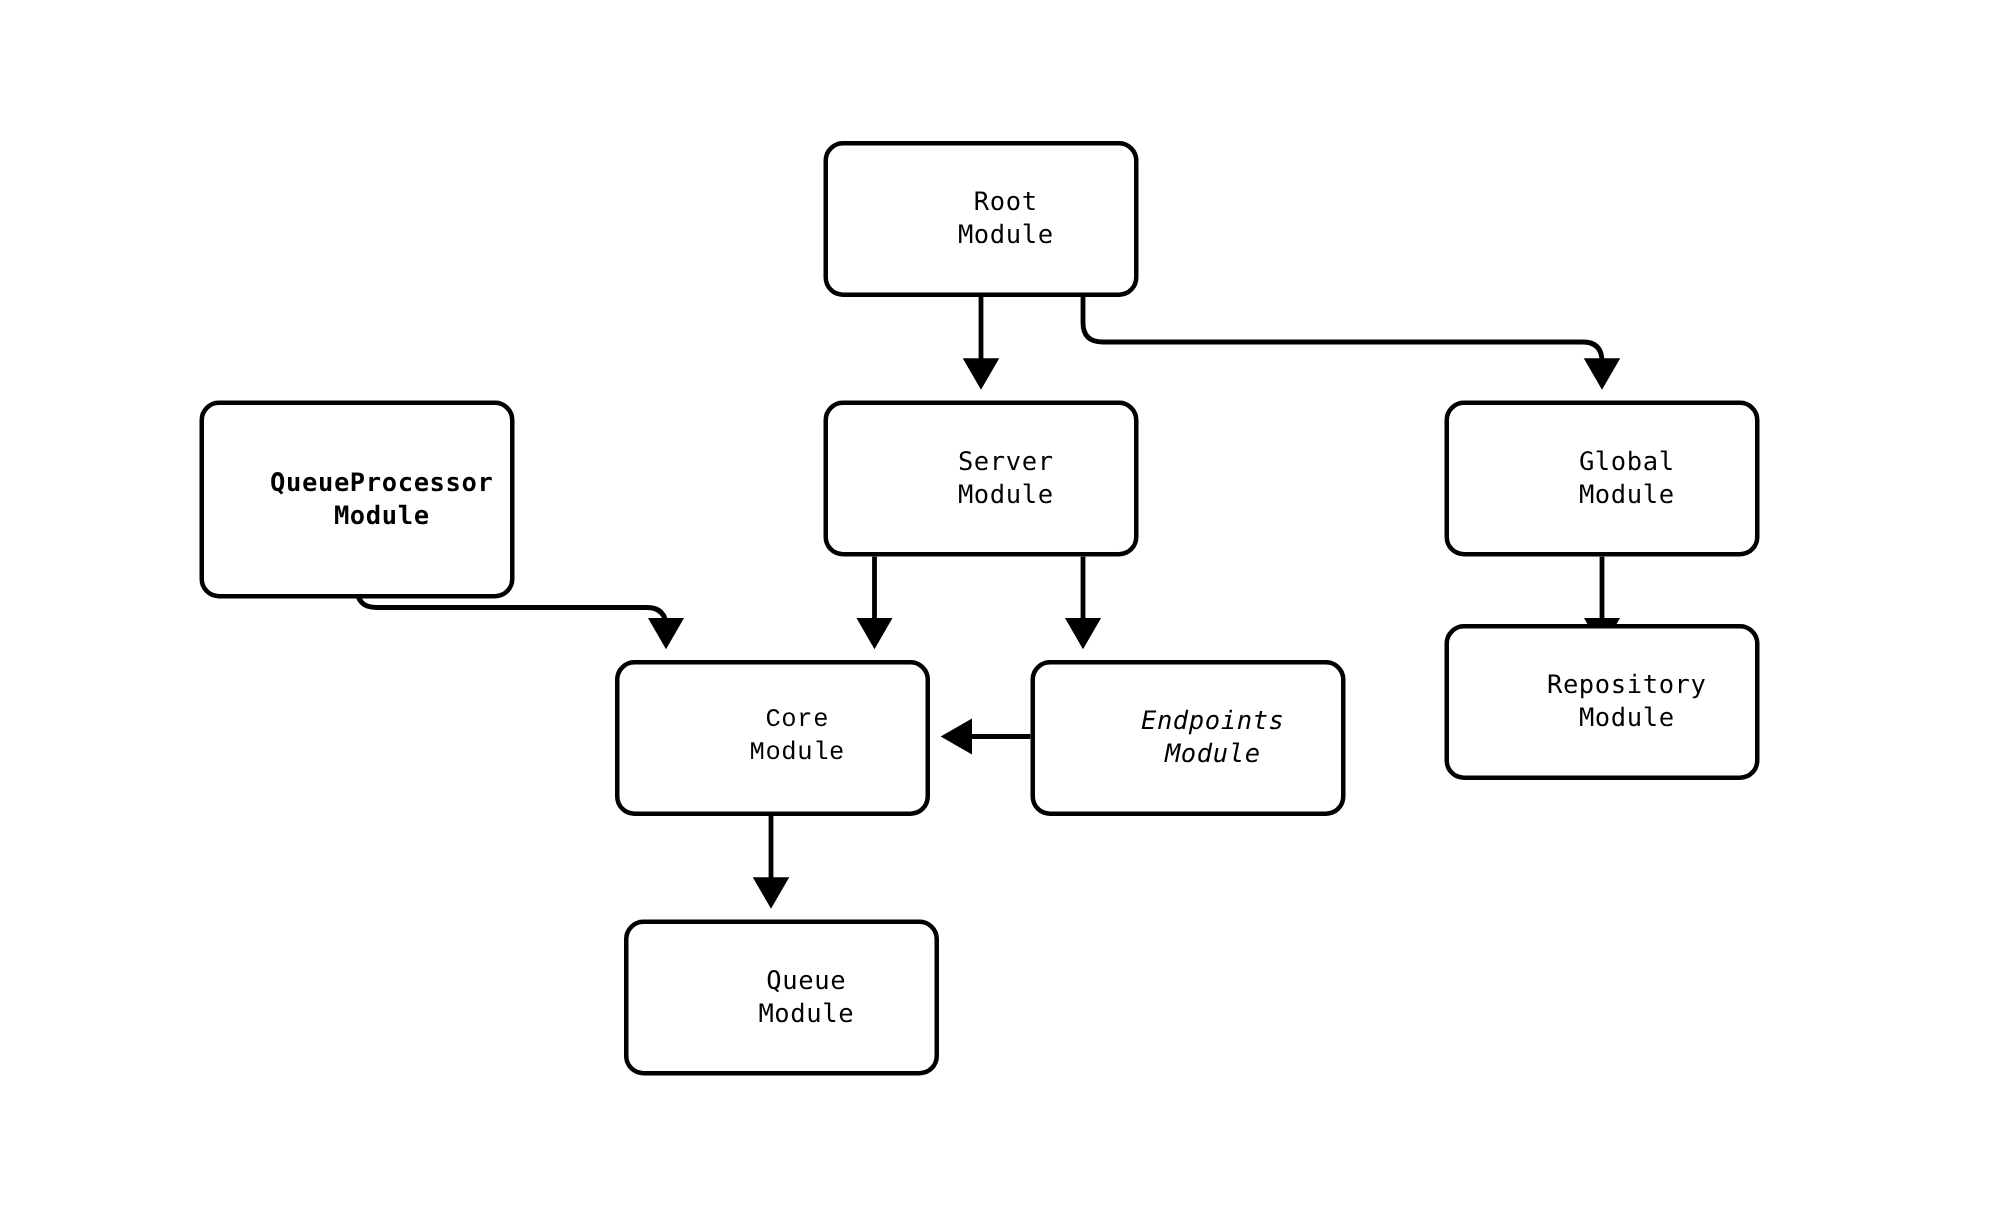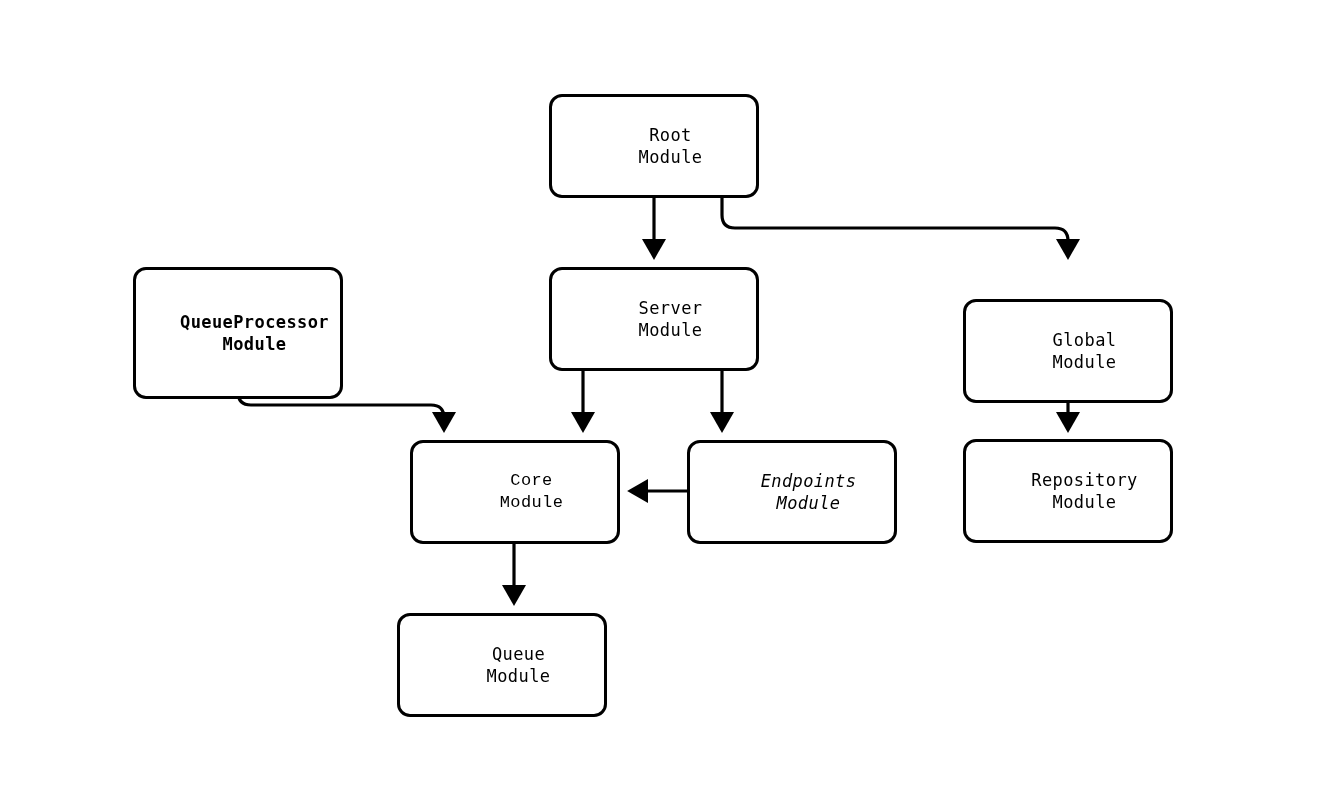"Global" div.node { margin-top: 32px -> none }
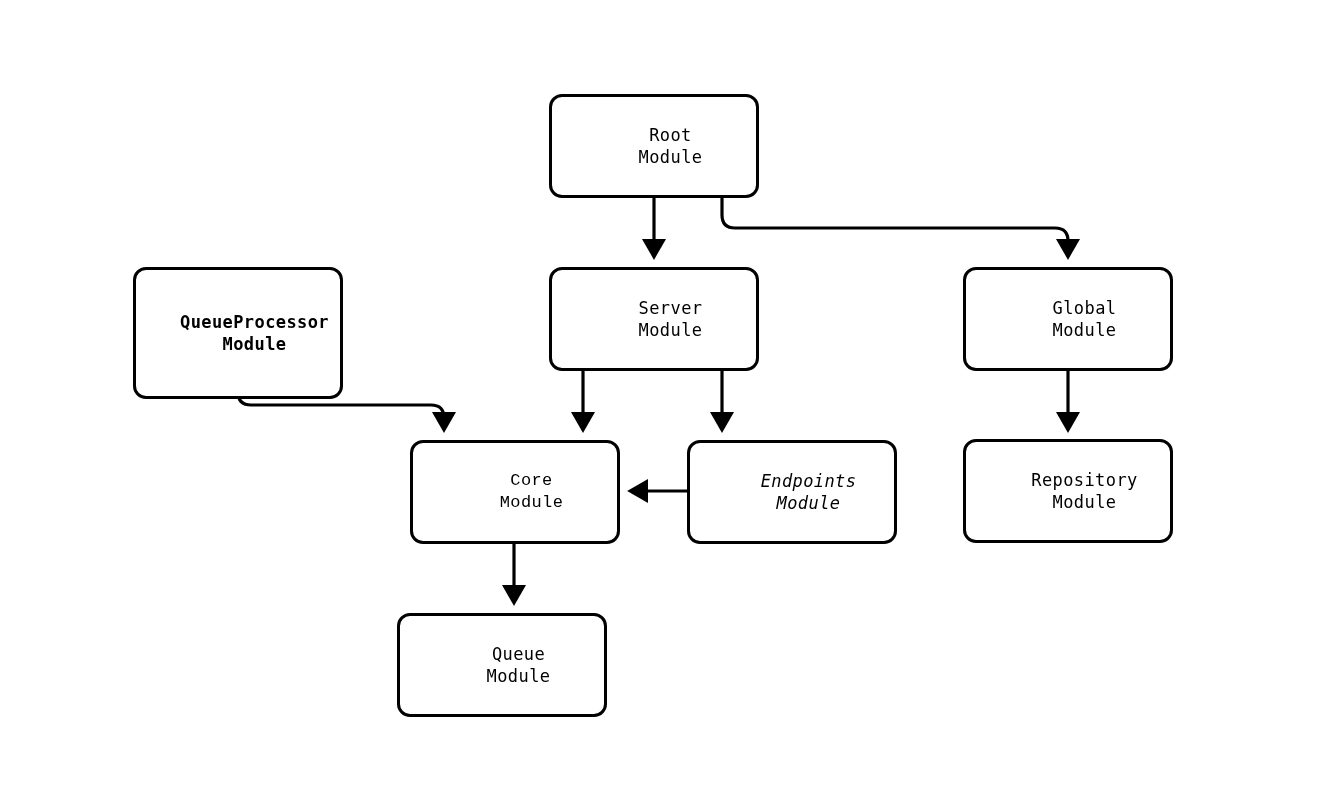"Repository" div.node { top: 439px -> 416px }
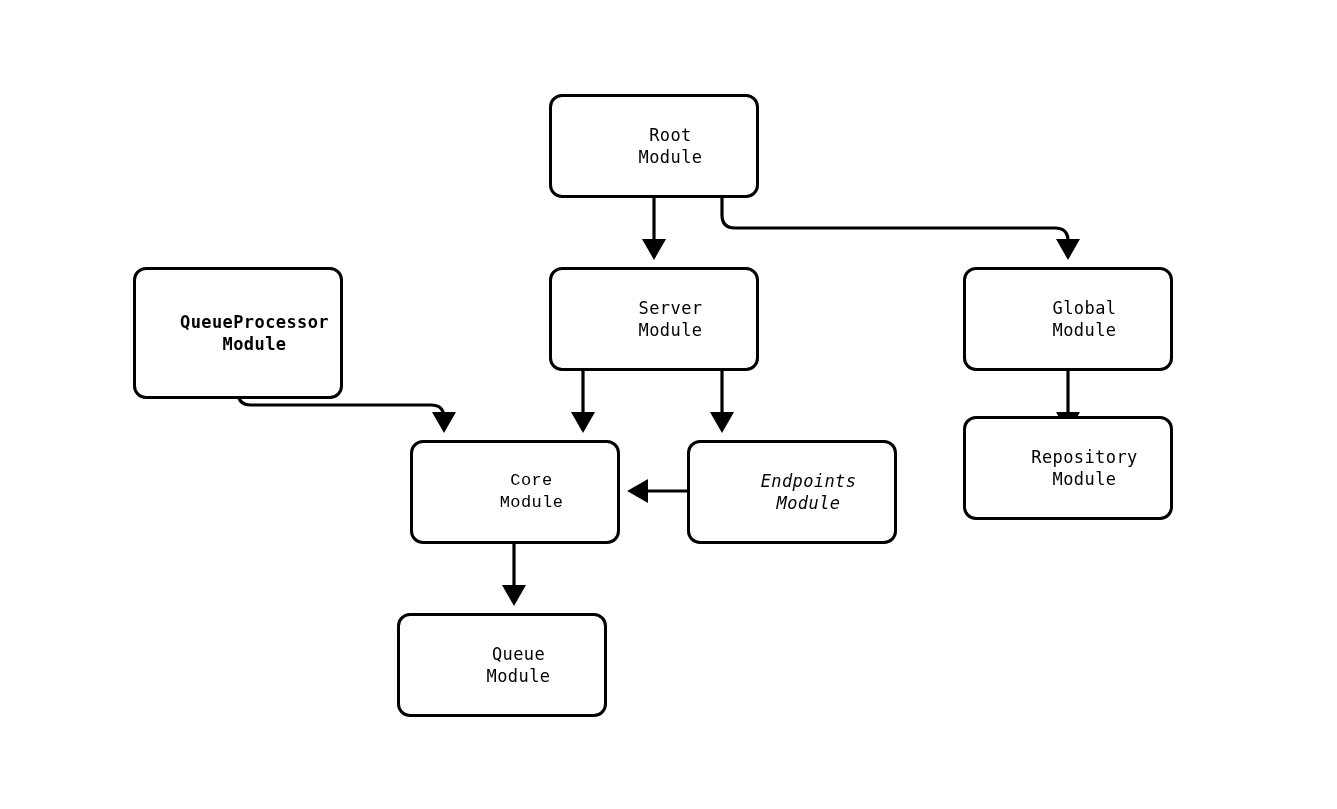"Queue" div.node { left: 397px -> 416px }
